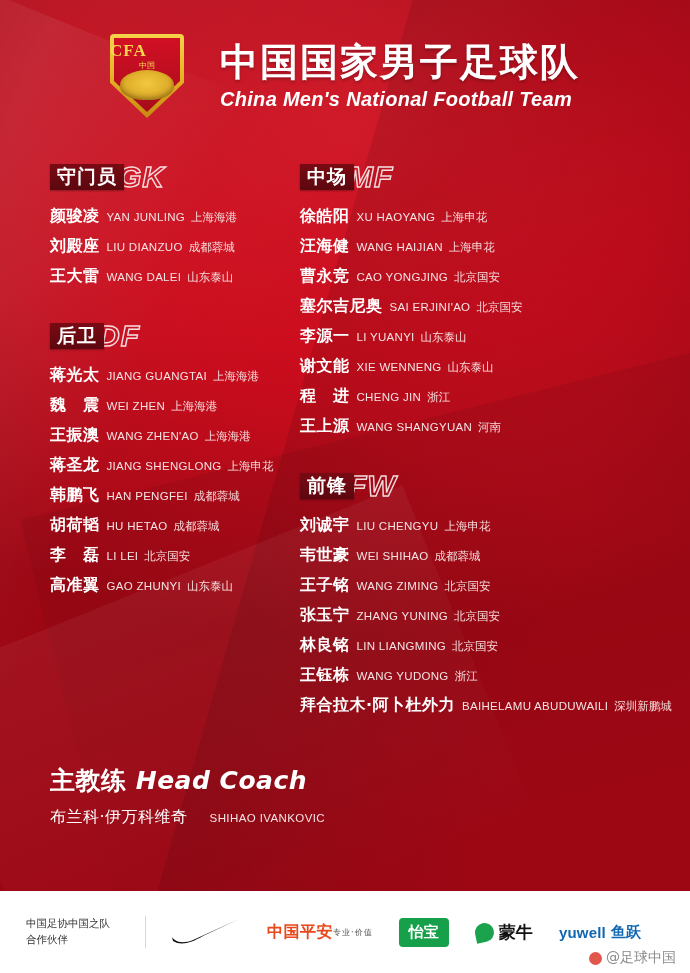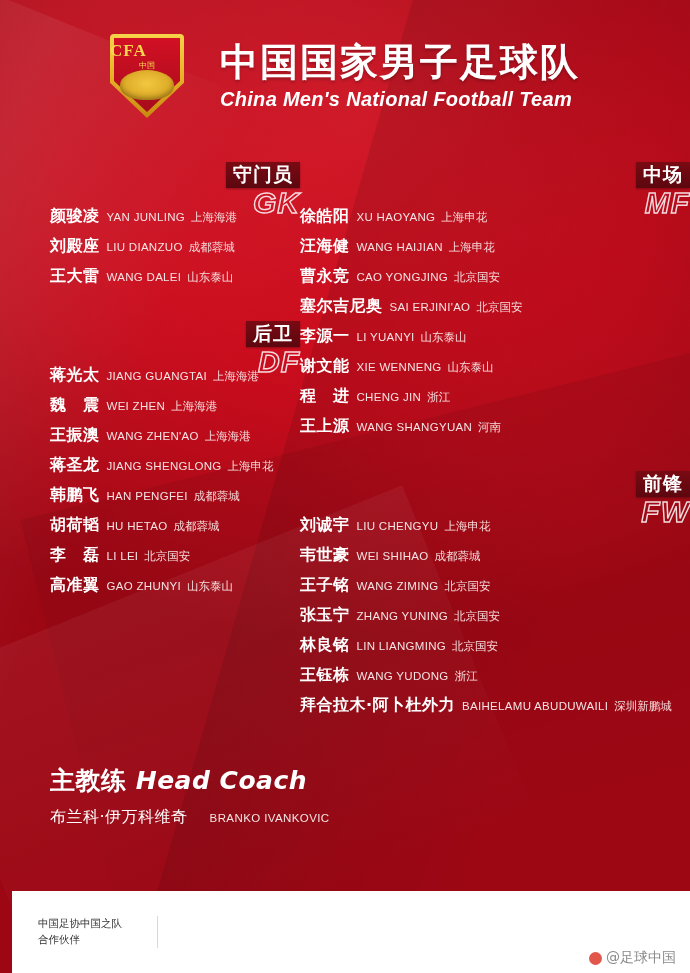"守门员" .group-header { align-items: flex-end -> center; flex-direction: column -> none }
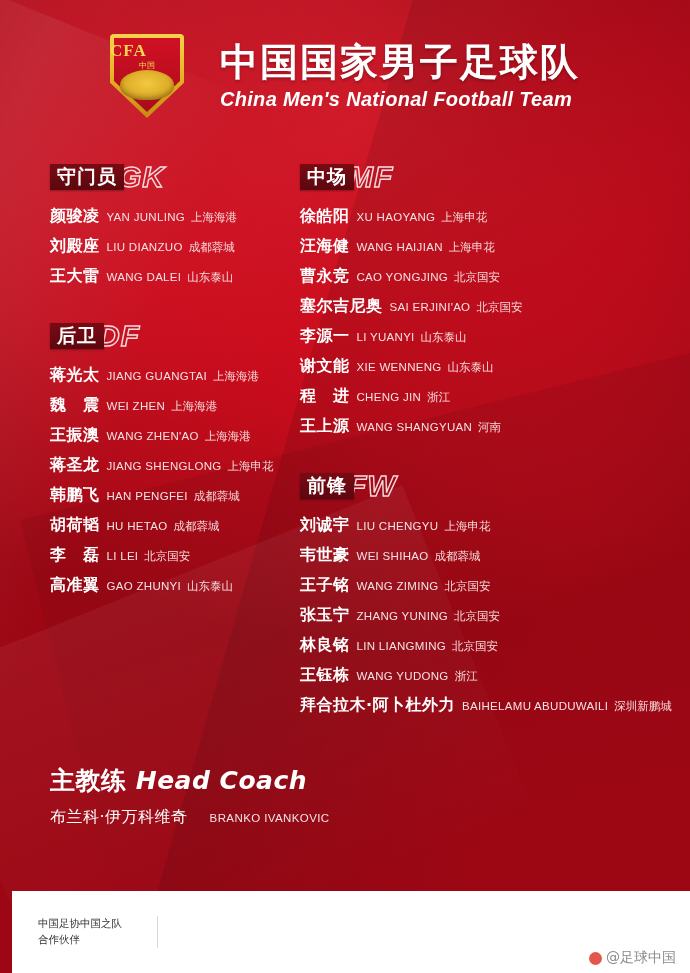"BRANKO IVANKOVIC" span.coach-en { text: BRANKO -> SHIHAO }
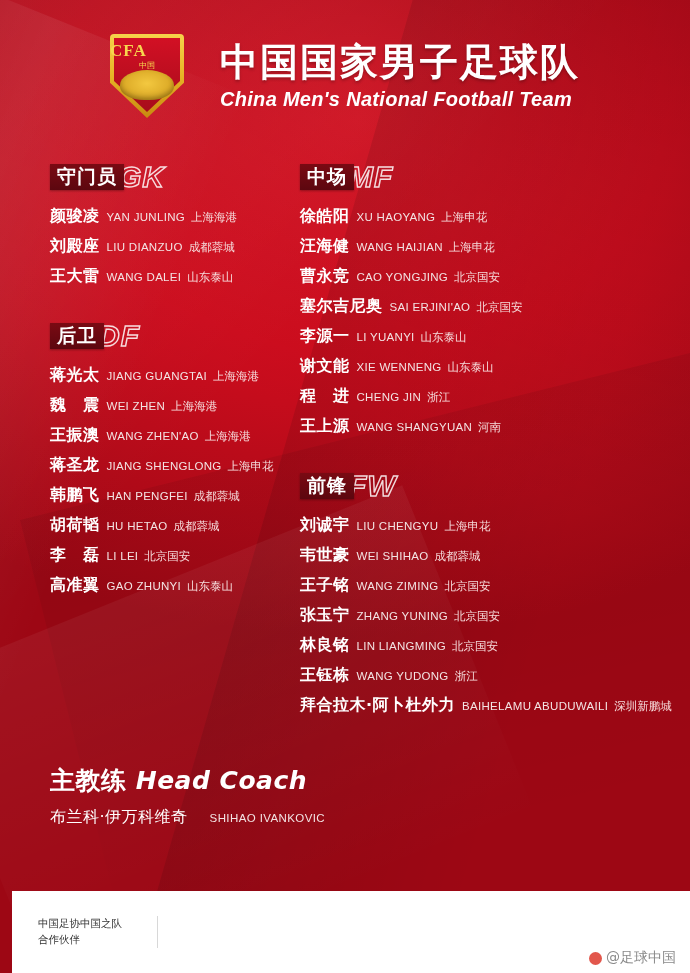"中国足协中国之队" .footer { left: 12px -> 0 }
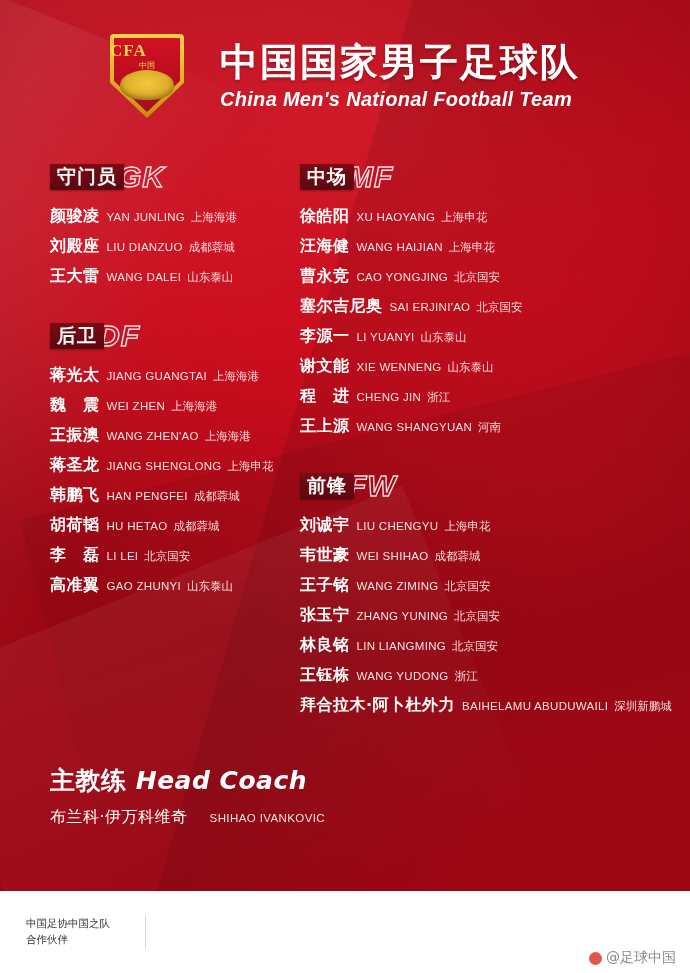"中国平安" div.sponsors { html: none -> <div> <div> <svg> <path></path> </svg> </div> <div> <div>中国平安</div> <div>专业·价值</div> </div> <div> <span>怡宝</span> </div> <div> <span></span> <span>蒙牛</span> </div> <div> <span>yuwell</span> <span>鱼跃</span> </div> </div> }
